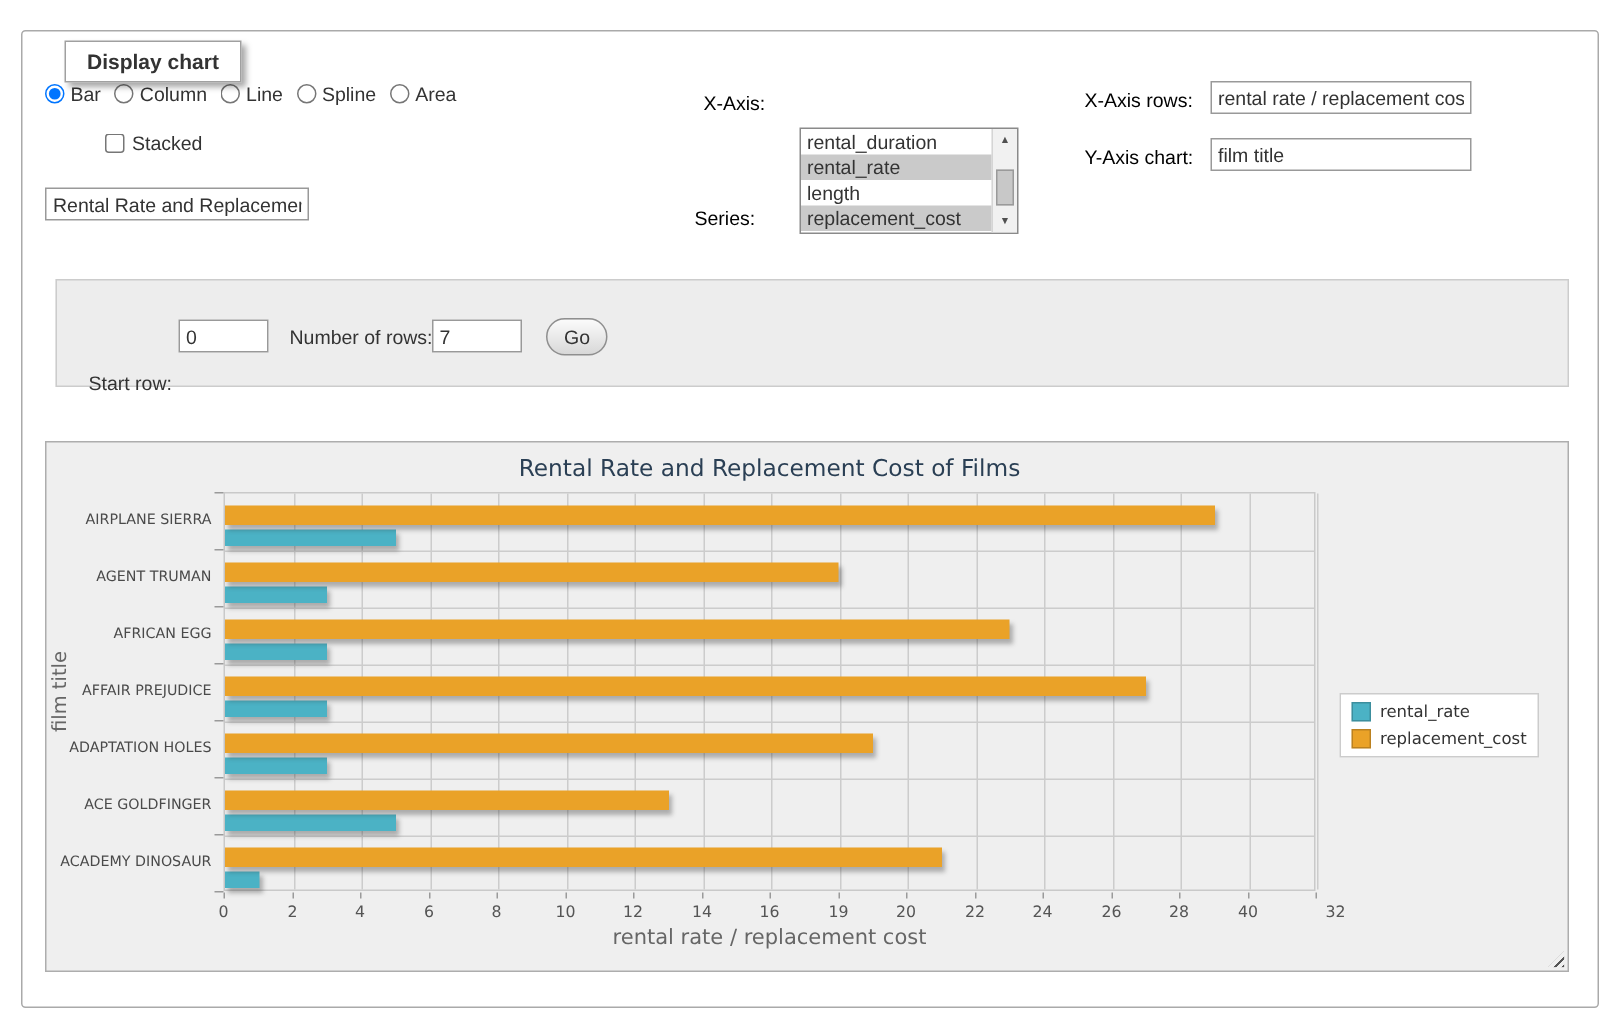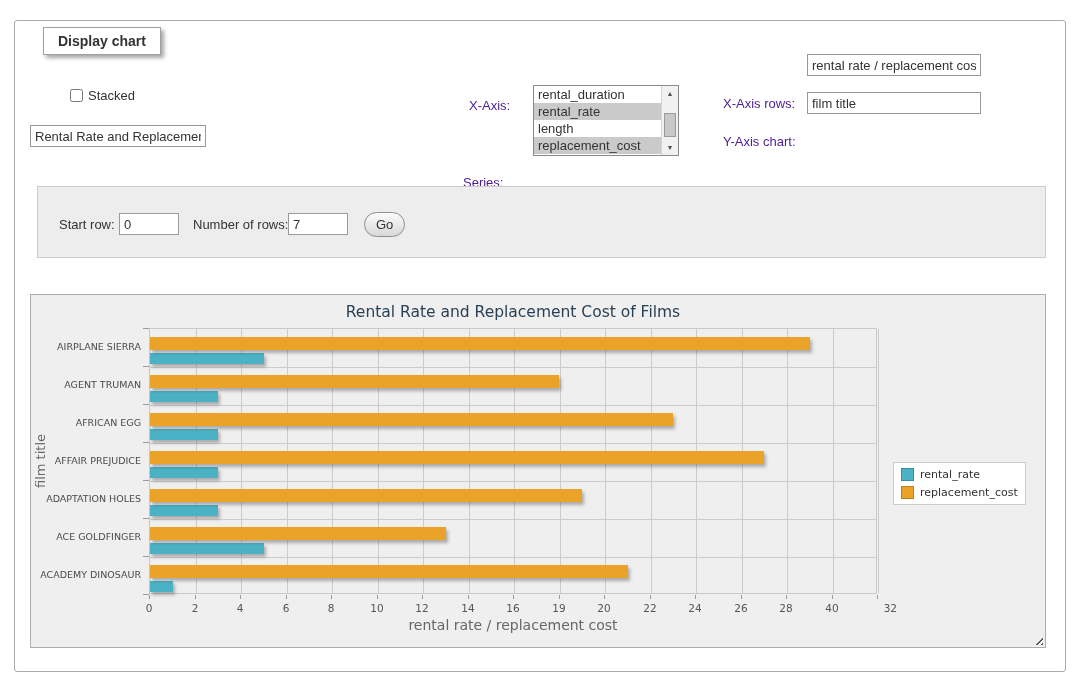"Bar" div.radio-row { html: none -> <div> <label> <input> <span>Bar</span> </label> <label> <input> <span>Column</span> </label> <label> <input> <span>Line</span> </label> <label> <input> <span>Spline</span> </label> <label> <input> <span>Area</span> </label> </div> }
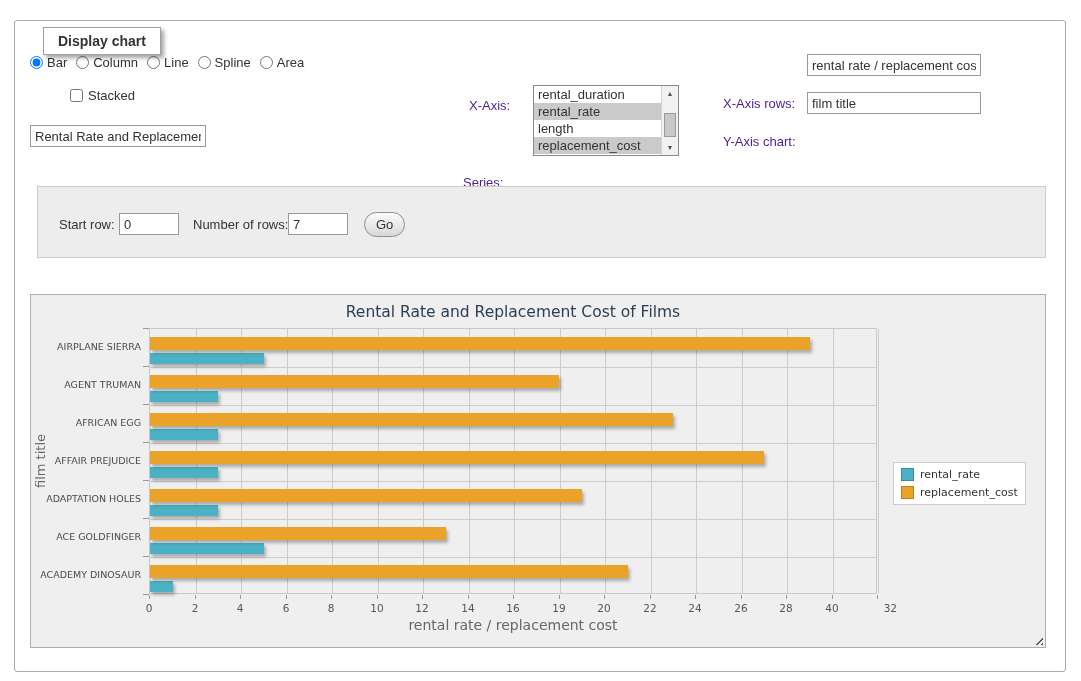"X-Axis:" .lbl { color: #4c1d95 -> #000000; margin-top: 37px -> none }
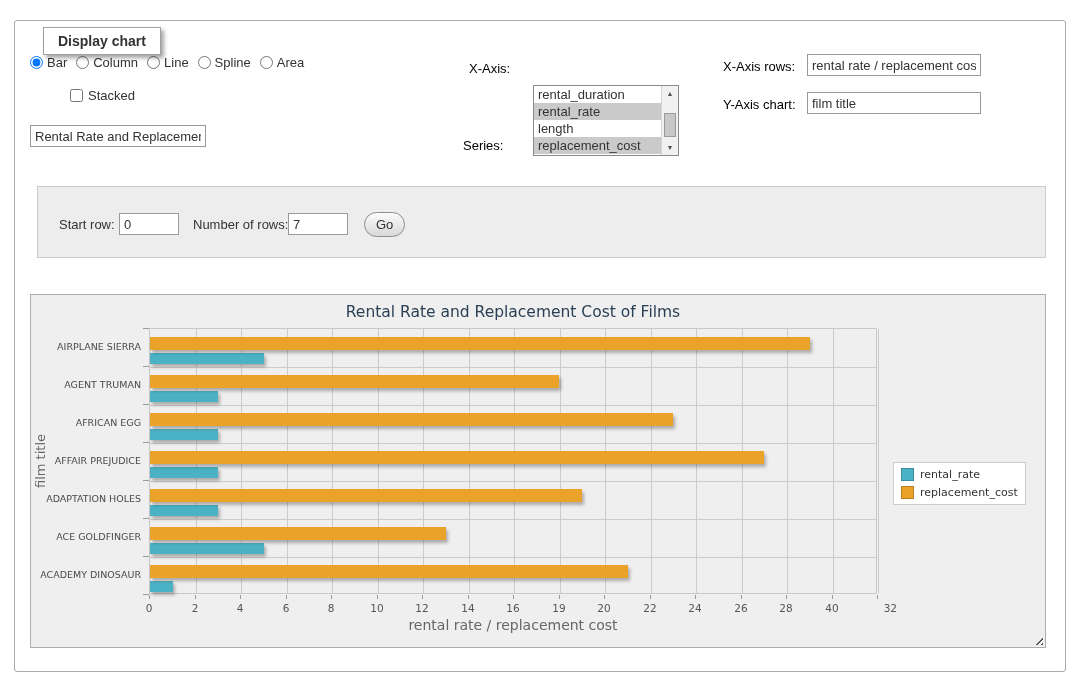"Start row:" .startrow-lbl { margin-top: none -> 31px }
